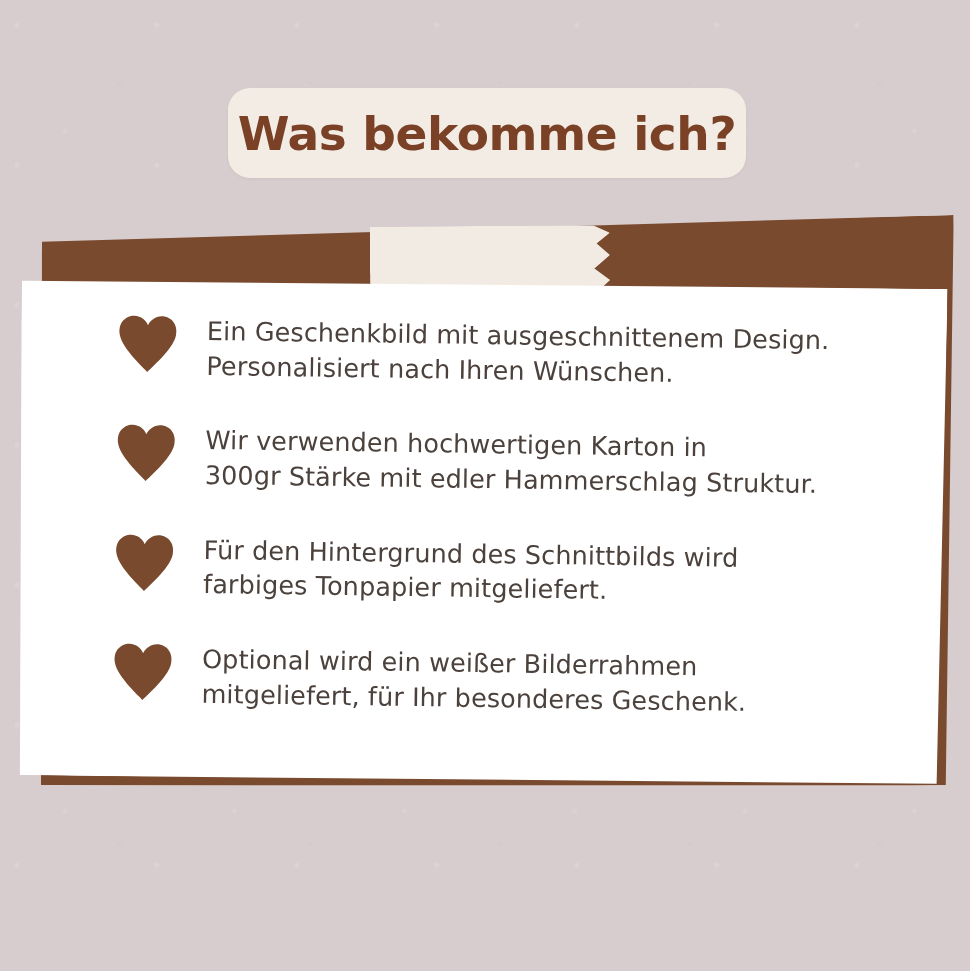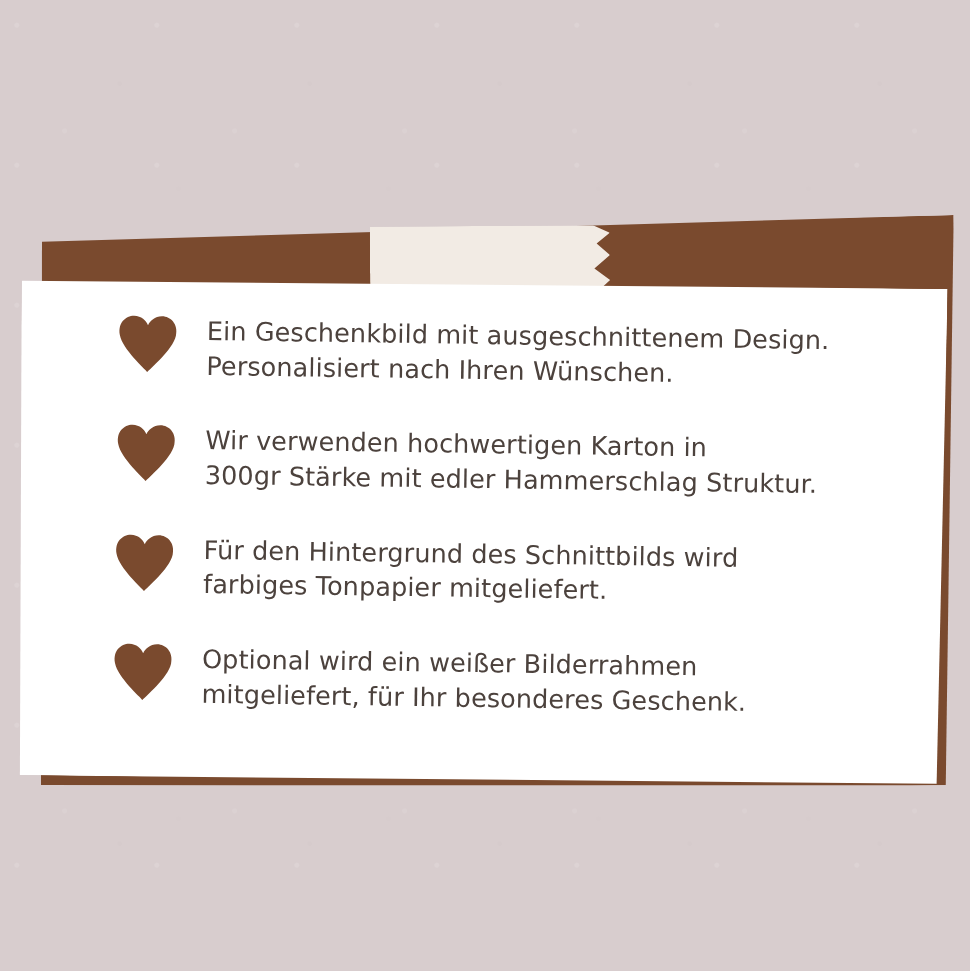"Was bekomme ich?" div { html: none -> <div> <span>Was bekomme ich?</span> </div> }
